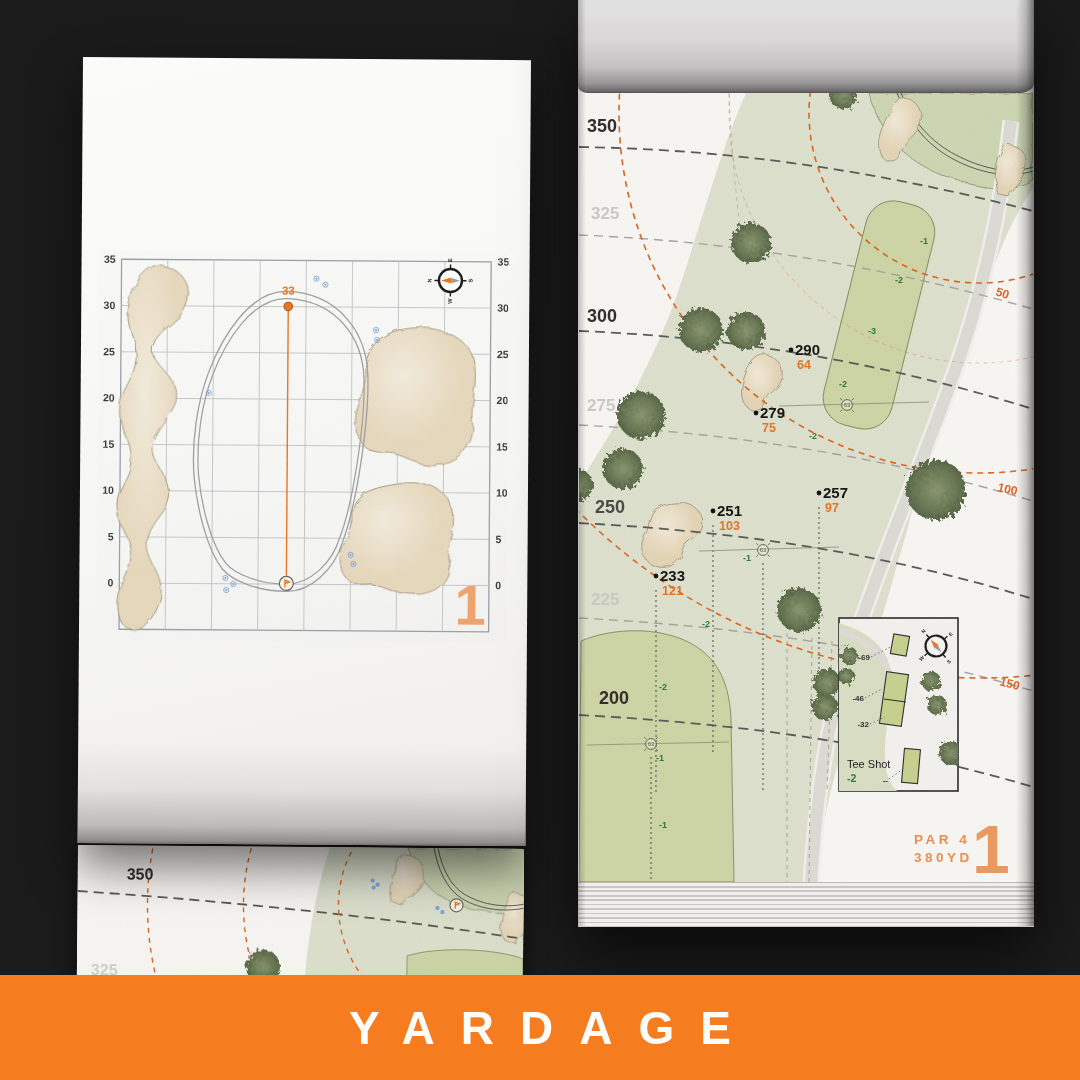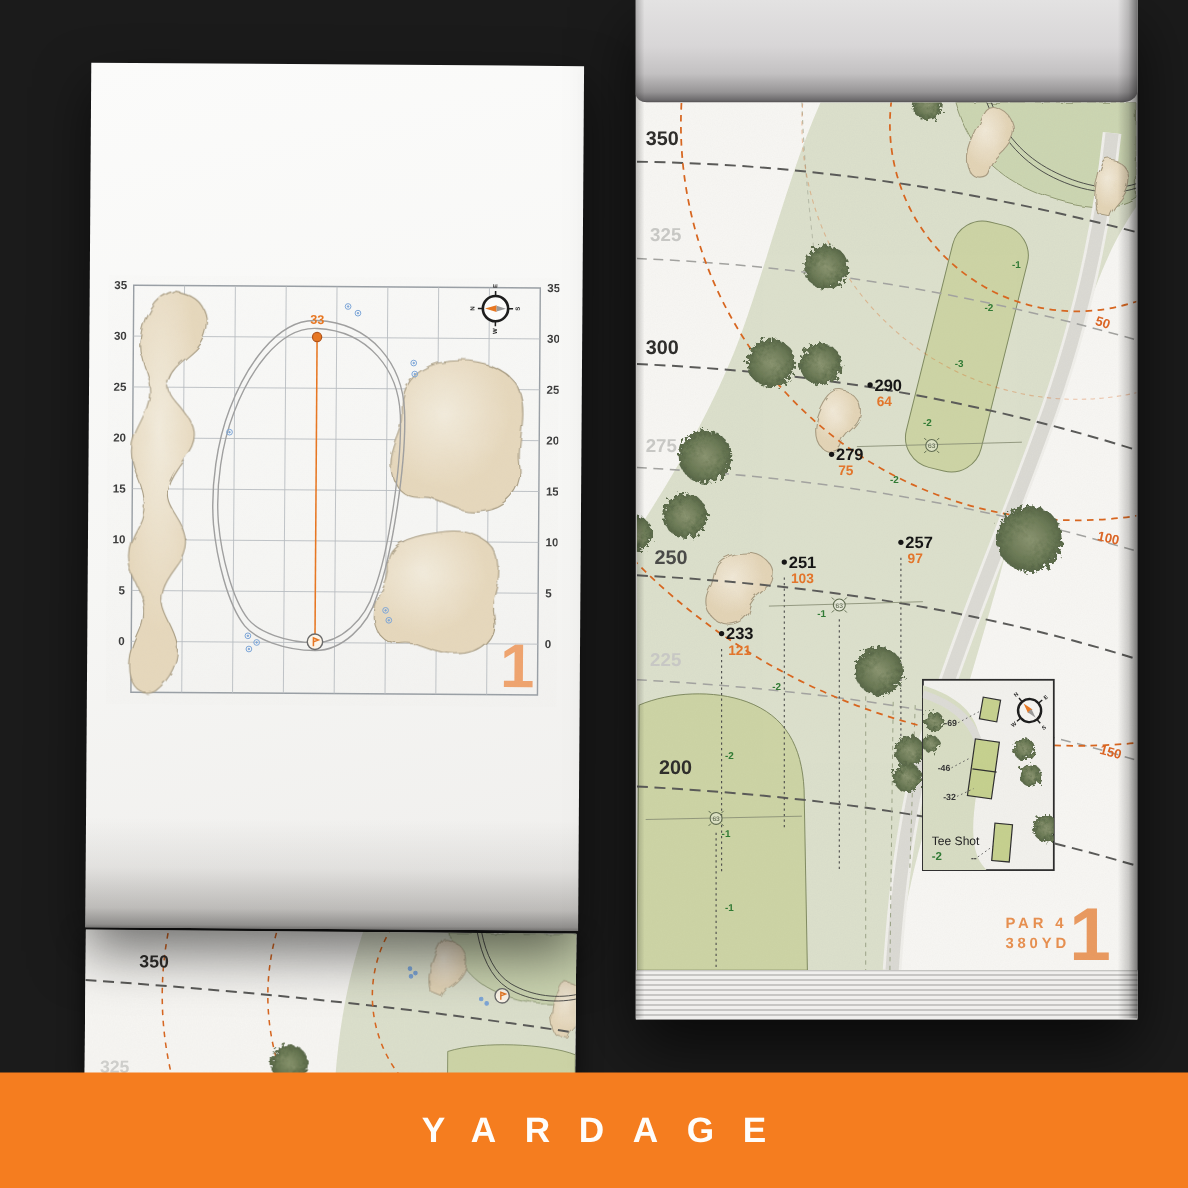"YARDAGE" .banner span { font-size: 32px -> 46px }
